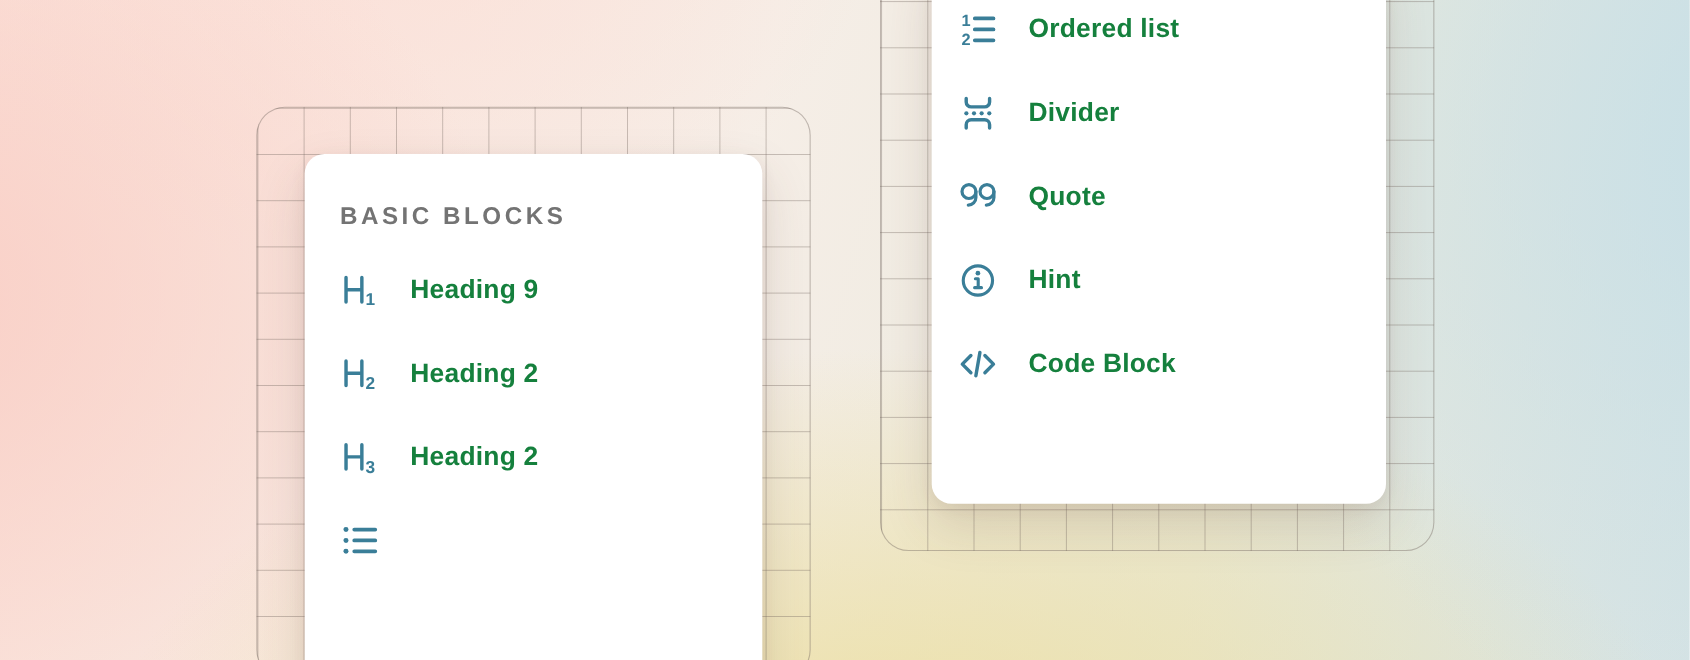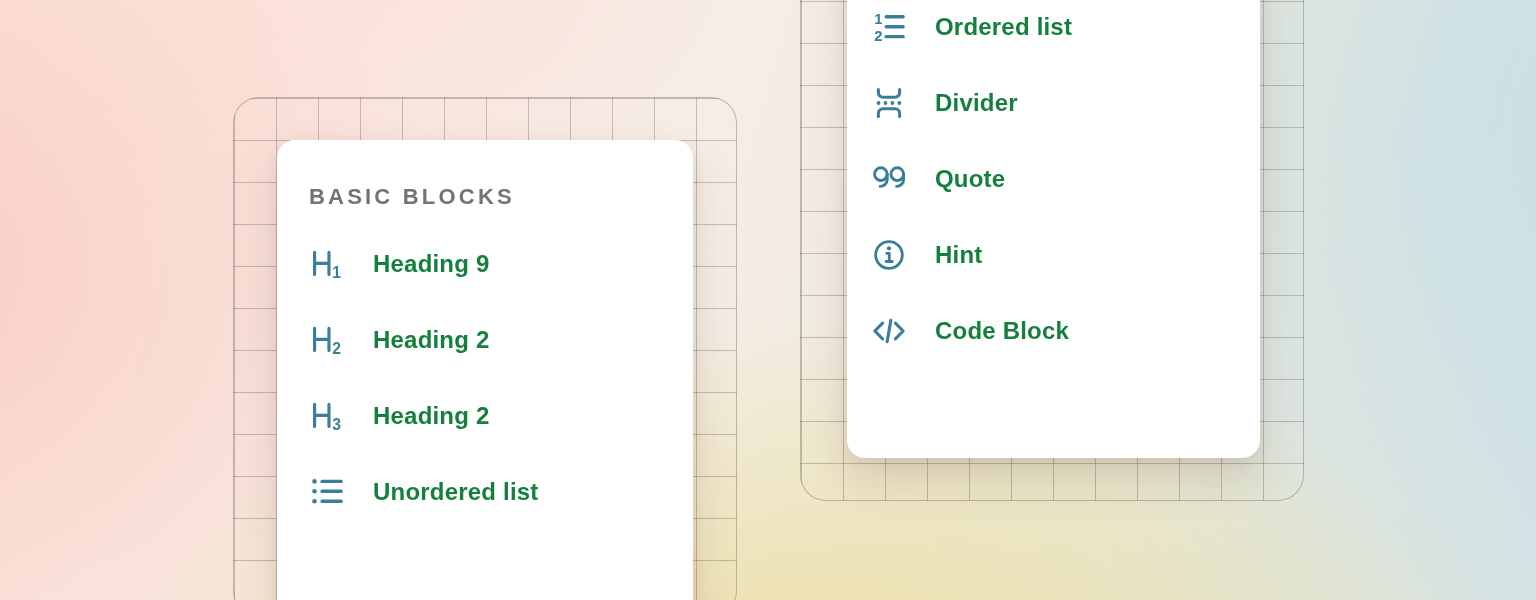"Unordered list" span.label { html: <span>Unordered list</span> -> none }
